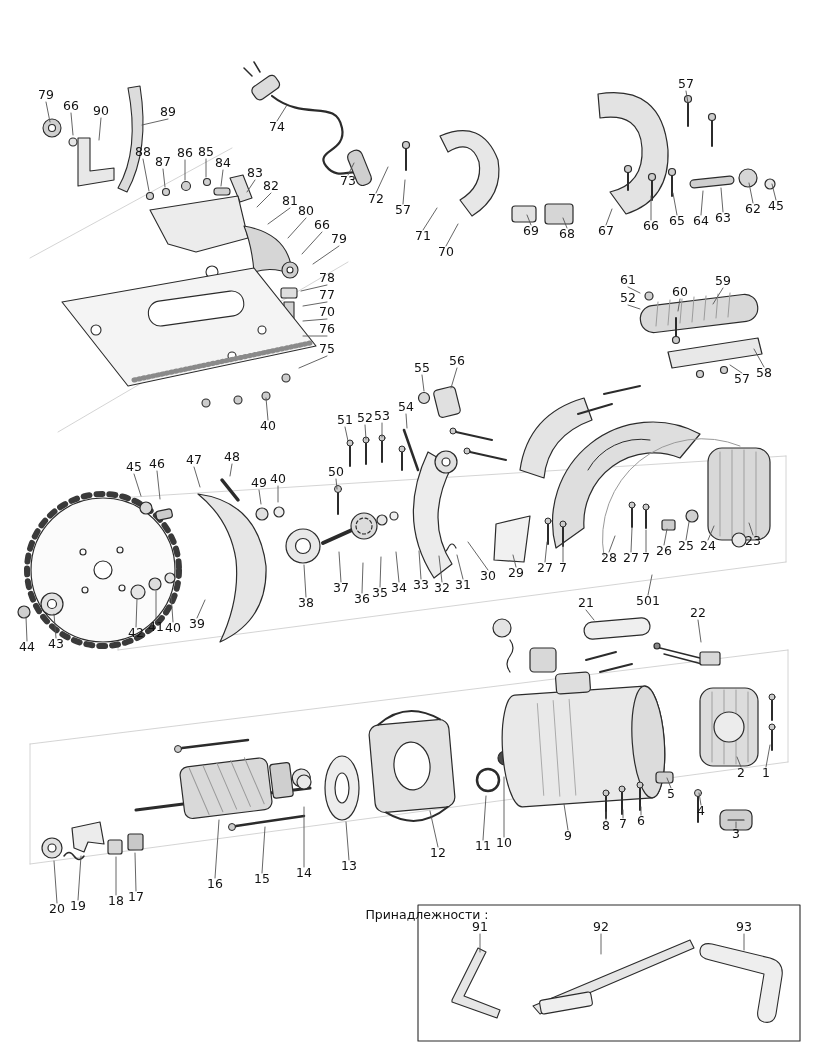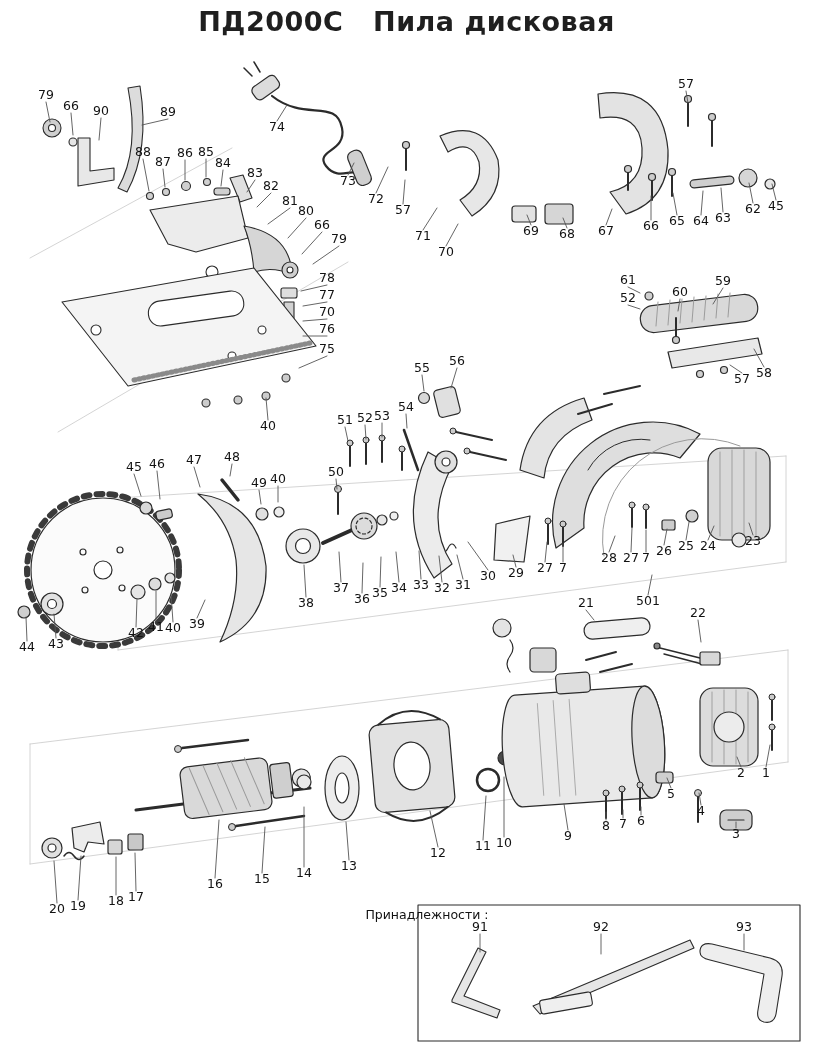"ПД2000С Пила дисковая" h1.title { html: <h1>ПД2000С Пила дисковая</h1> -> none }
